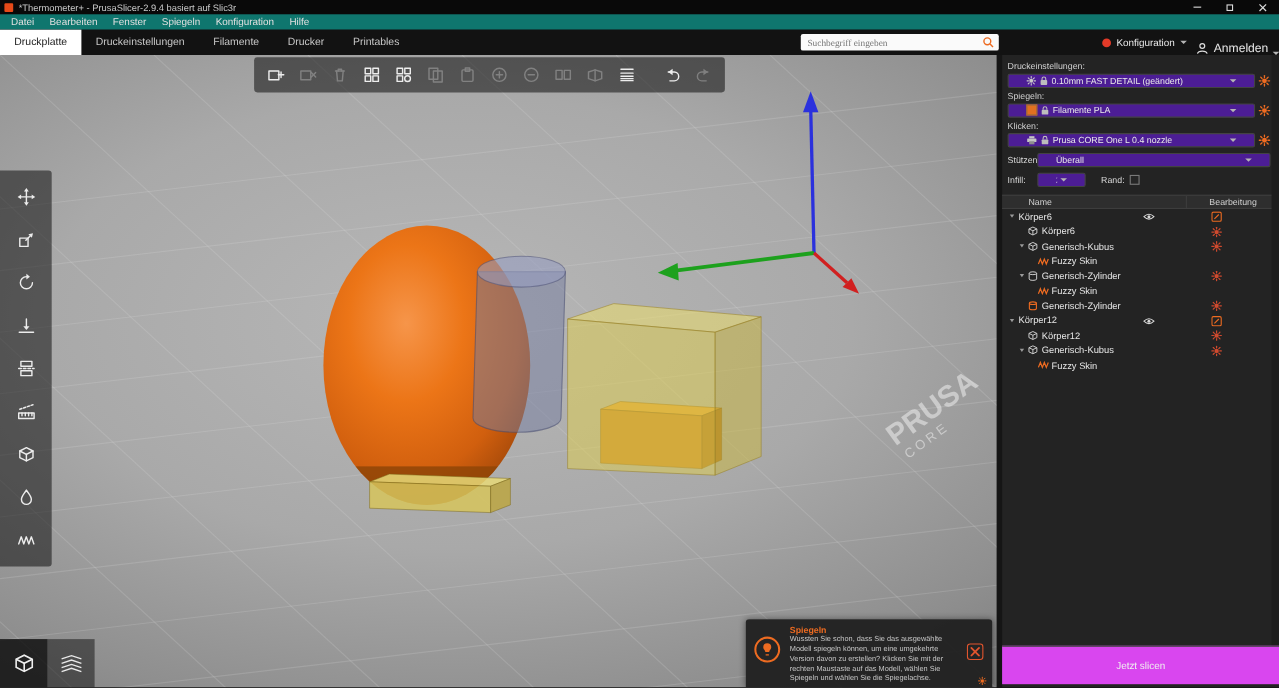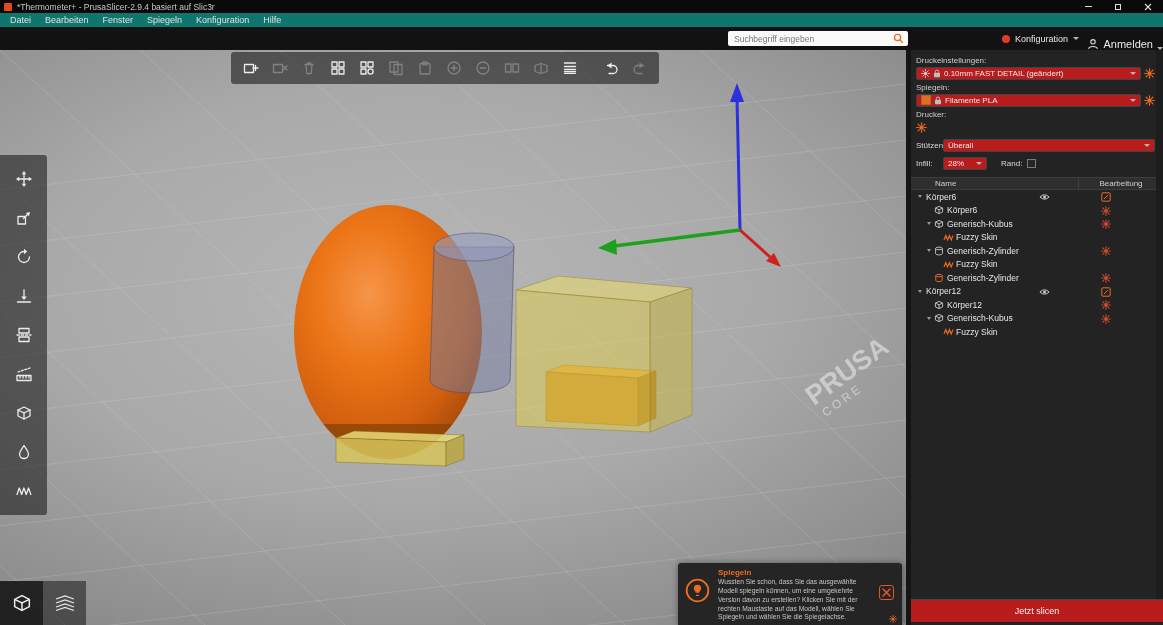"Druckplatte" div.tab-list { html: none -> <div> <div>Druckplatte</div> <div>Druckeinstellungen</div> <div>Filamente</div> <div>Drucker</div> <div>Printables</div> </div> }
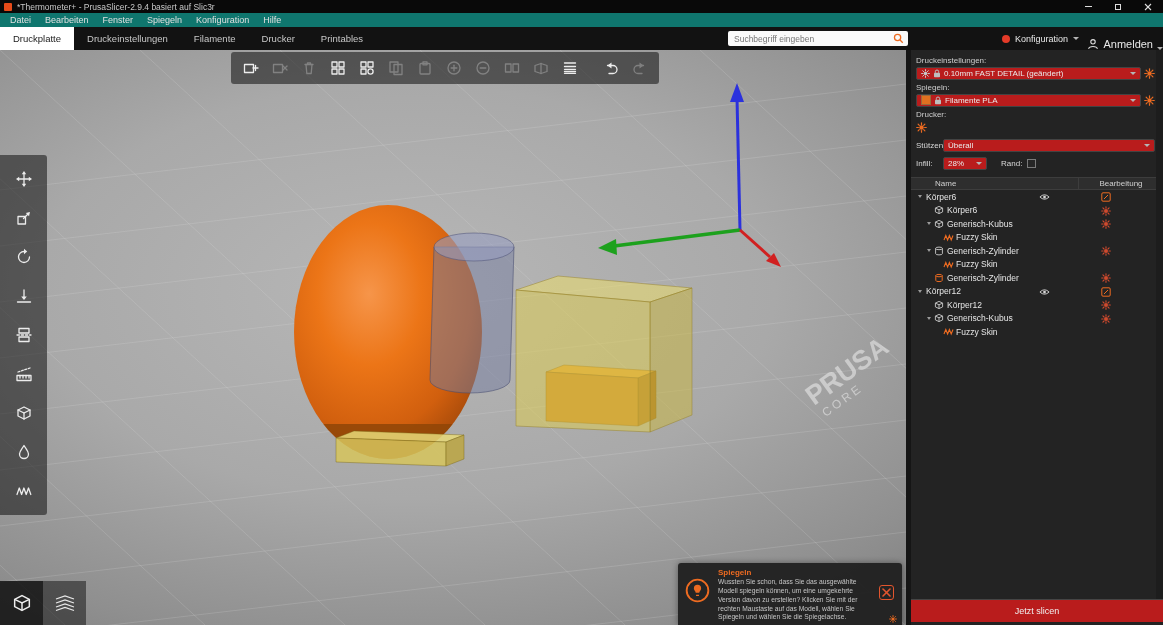"Suchbegriff eingeben" .searchbox input { font-family: Liberation Sans, sans-serif -> Liberation Serif, serif }
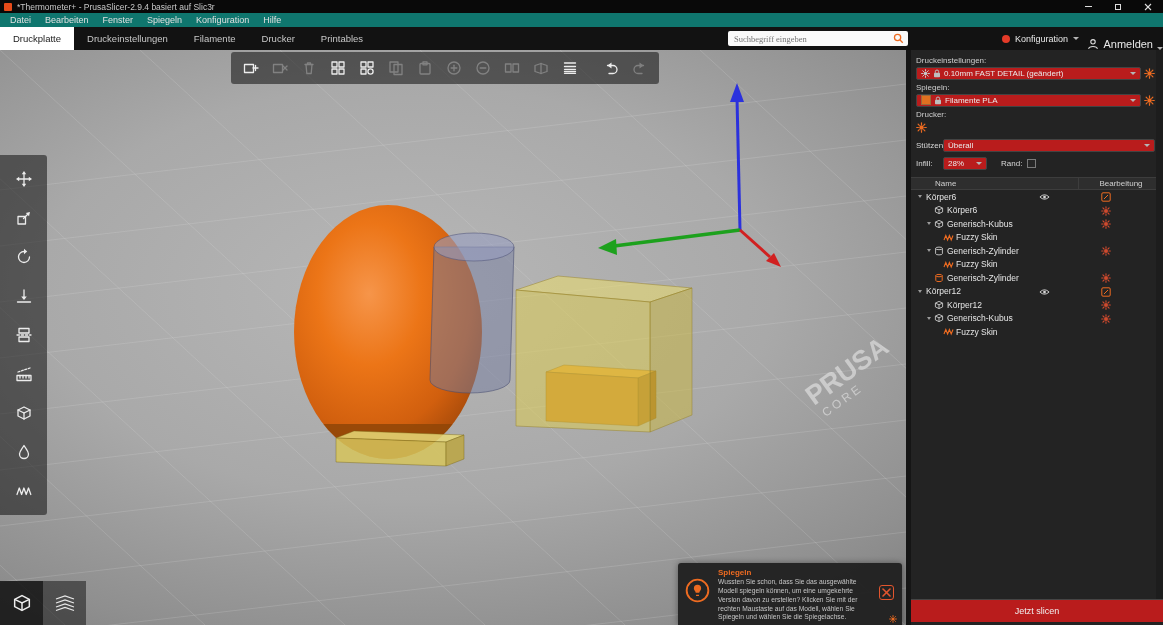"0.10mm FAST DETAIL (geändert)" .combo { background: #b91c1c -> #4c1d95; padding: 0 4px -> 0 16px }
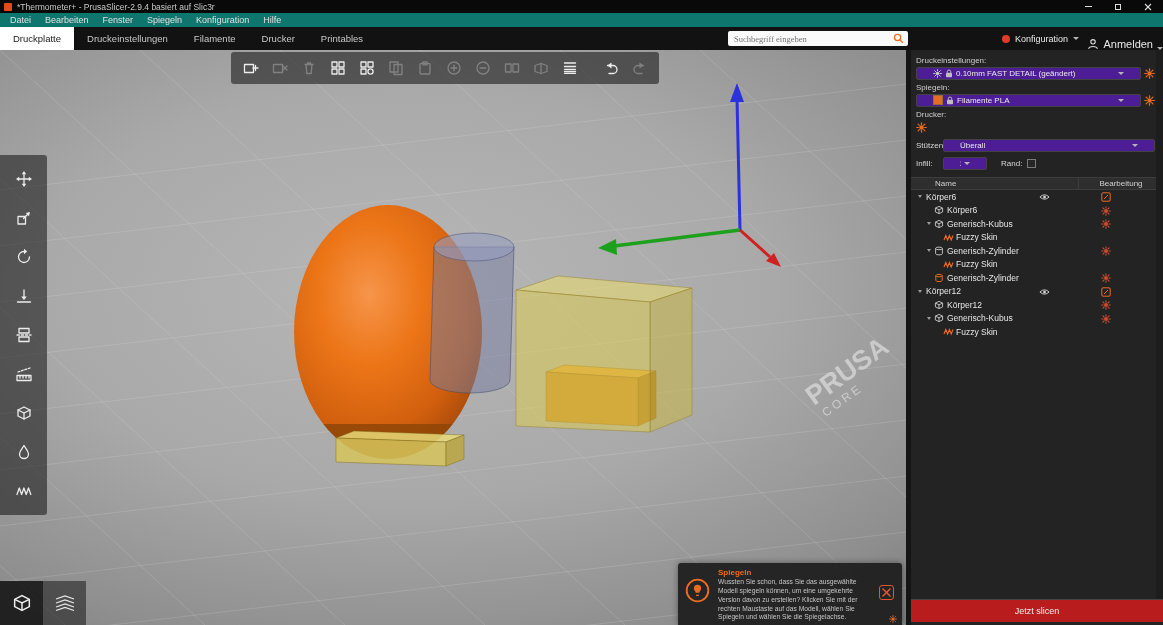"Drucker:" div.panel-label { text: Drucker -> Klicken }
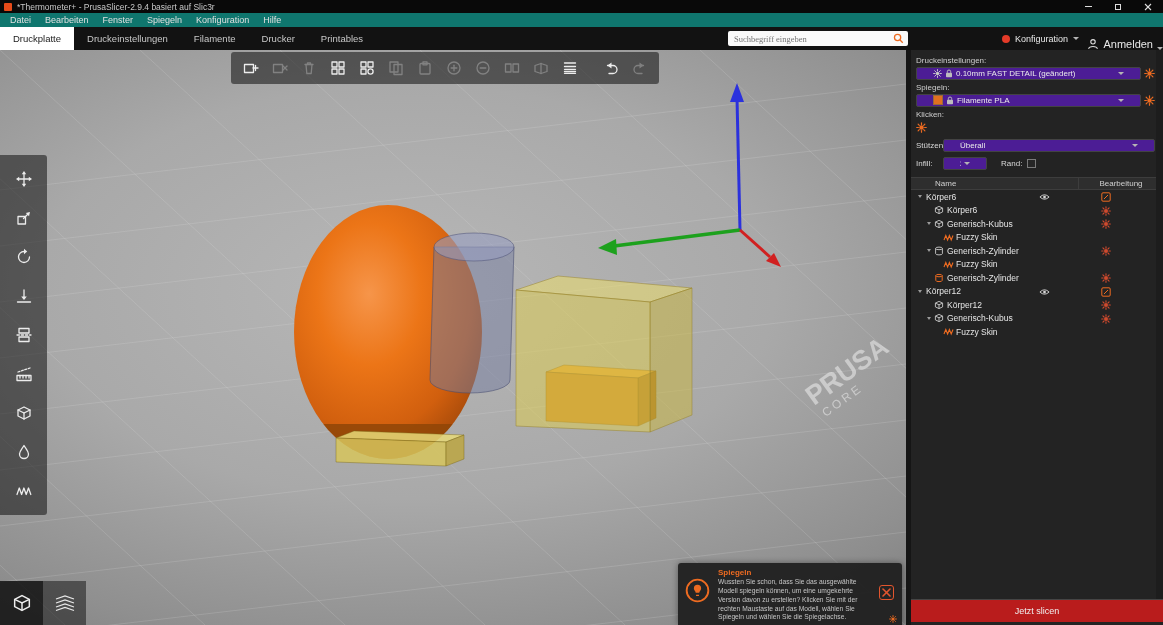"Prusa CORE One L 0.4" div.combo { html: none -> <div> <span> <svg> <rect></rect> <rect></rect> <rect></rect> </svg> </span> <span> <svg> <rect></rect> <path></path> </svg> </span> <span>Prusa CORE One L 0.4 nozzle</span> <span></span> </div> }
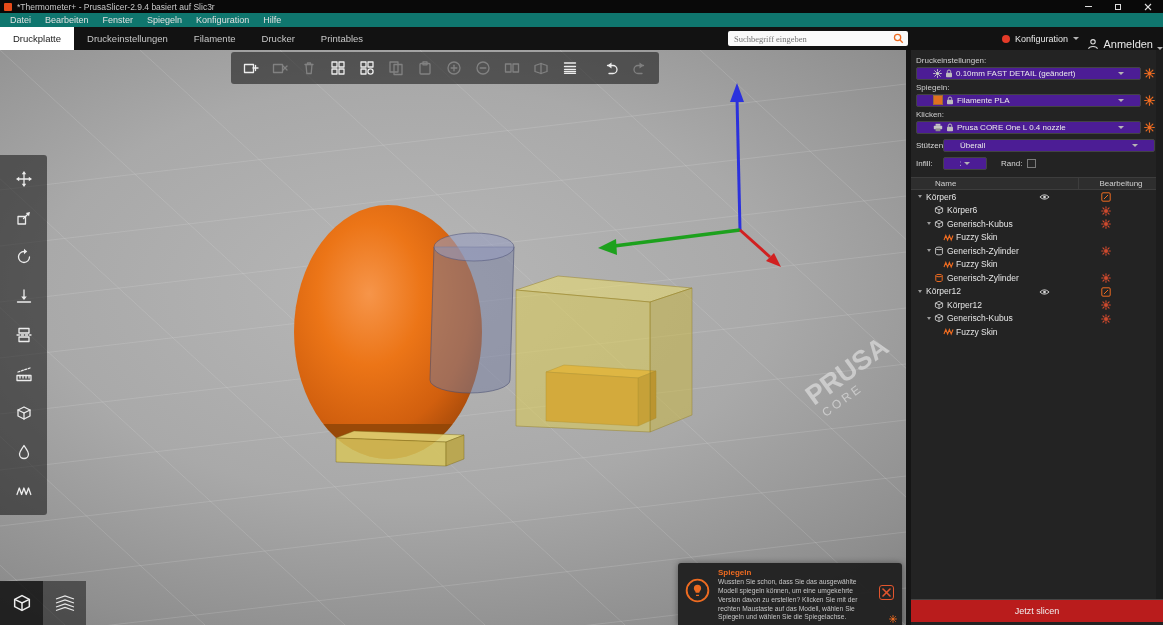"Jetzt slicen" .slice-btn { background: #b91c1c -> #d946ef; height: 23px -> 35px }
